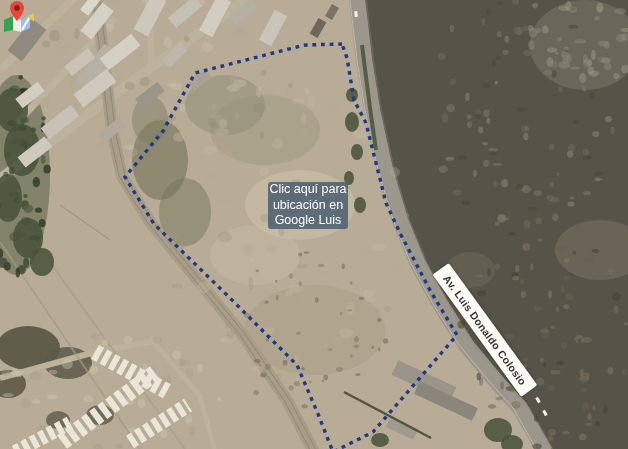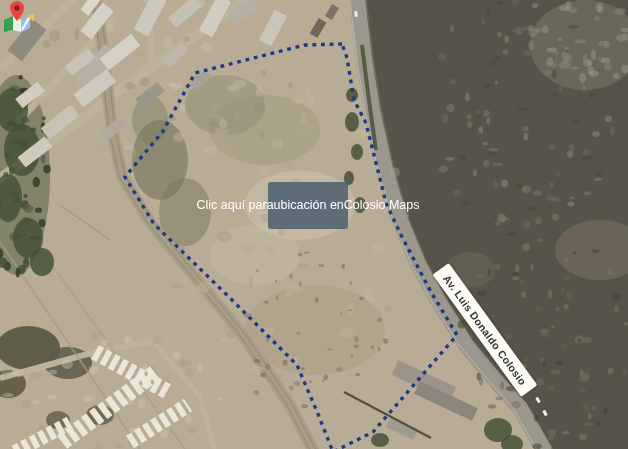"Clic aquí para" .cta { flex-direction: row -> column }
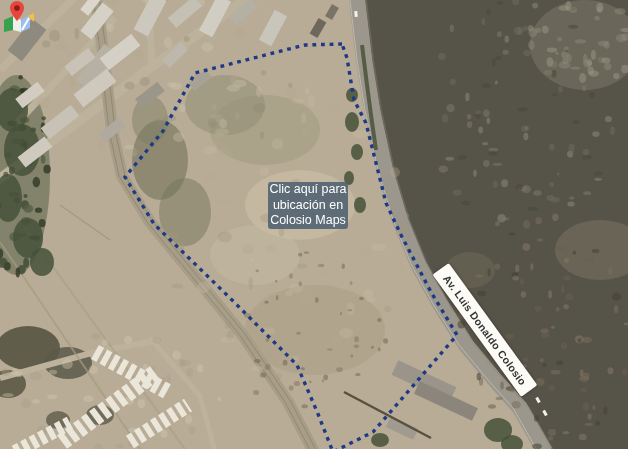"Colosio Maps" span { text: Colosio Maps -> Google Luis }
